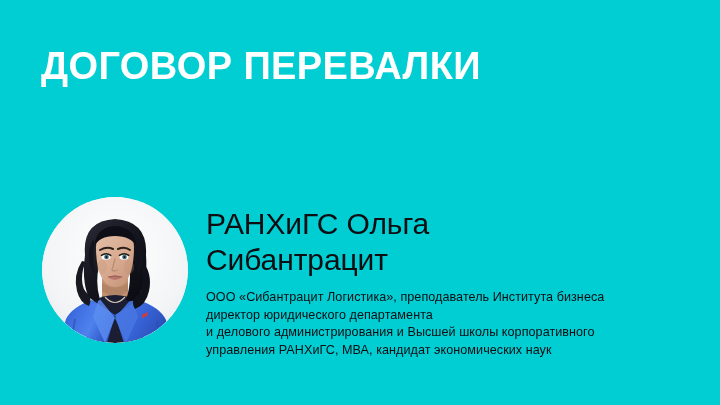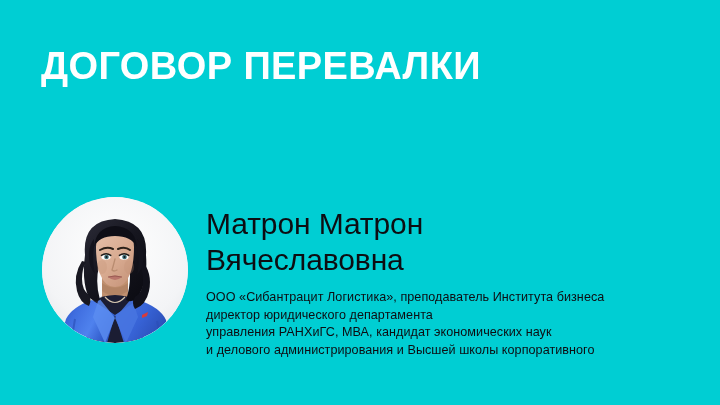"Матрон Матрон" div.person-name-line { text: Матрон Матрон -> РАНХиГС Ольга }
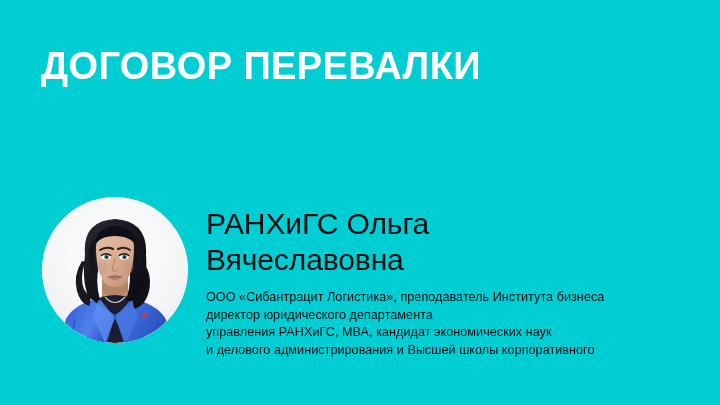"Вячеславовна" div.person-name-line { text: Вячеславовна -> Сибантрацит }
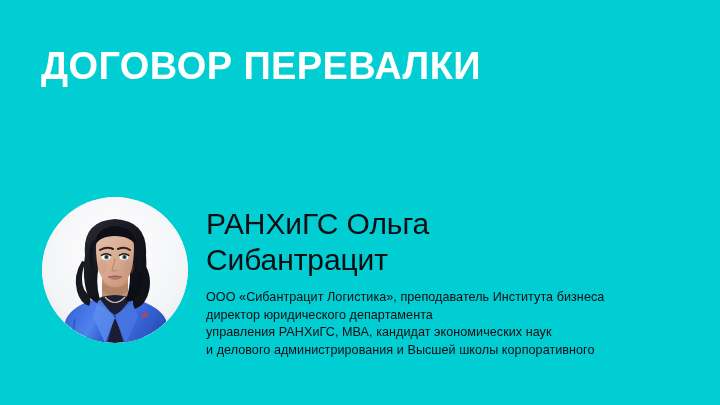"управления РАНХиГС, МВА, кандидат" div.person-desc-line { order: before "и делового администрирования и Высшей" -> after "и делового администрирования и Высшей" }
